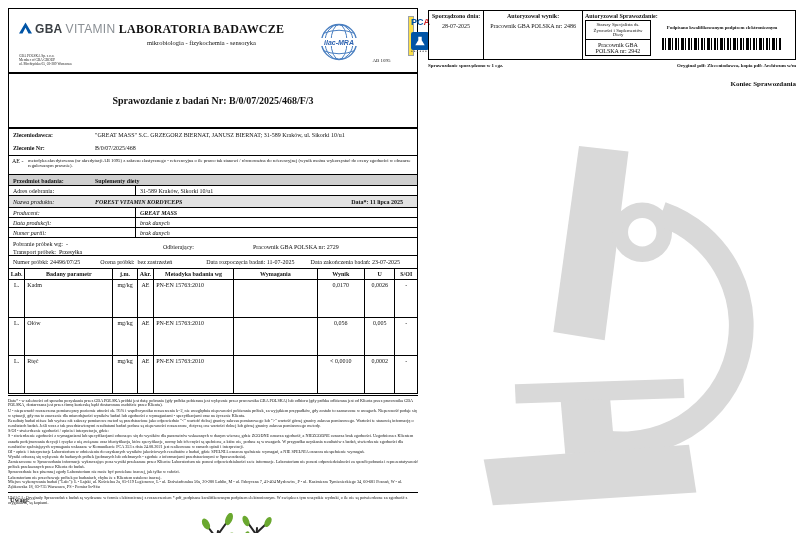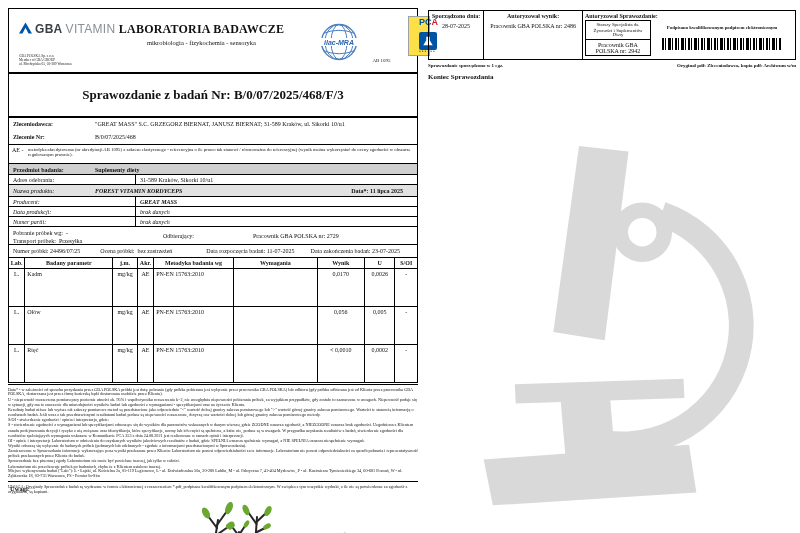"PCA" .pca-box { padding: 1px 10px 2px -> 1px 2px 2px }
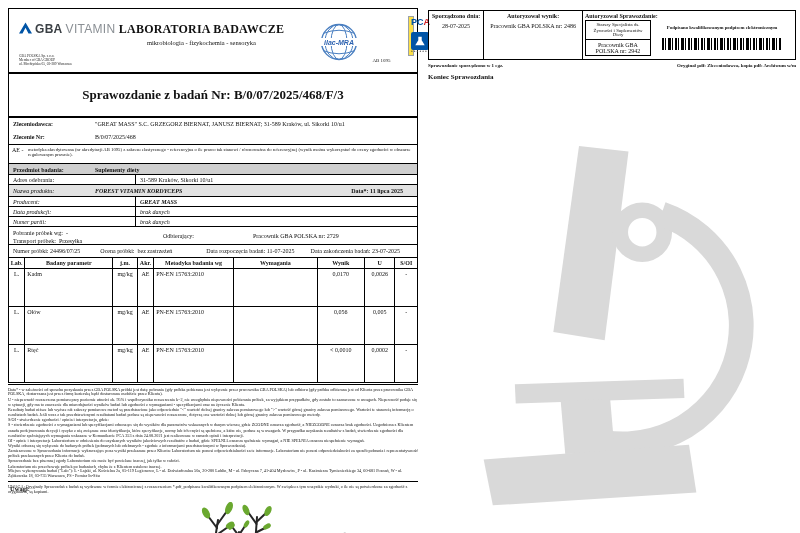"Koniec Sprawozdania" .koniec { margin-top: 2px -> 9px; text-align: left -> right }
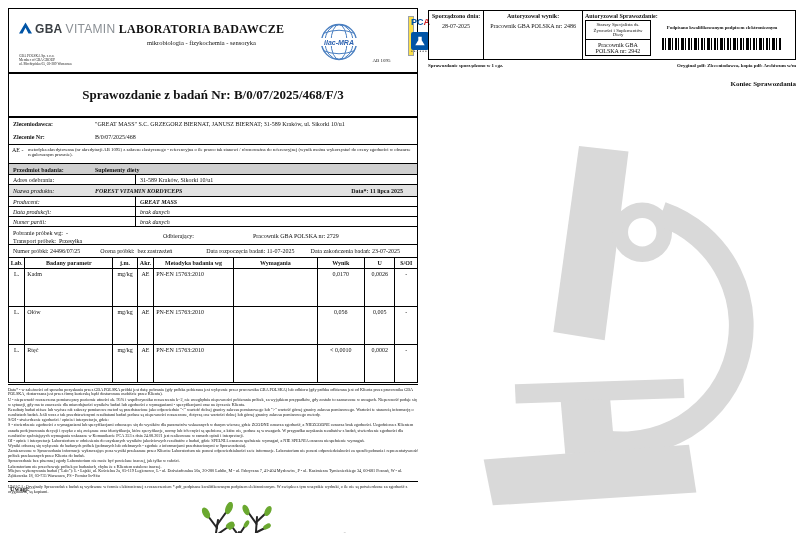"Sprawozdanie z badań Nr:" .title-bar { font-size: 13px -> 10px; padding: 13px 0 -> 21px 0 }
